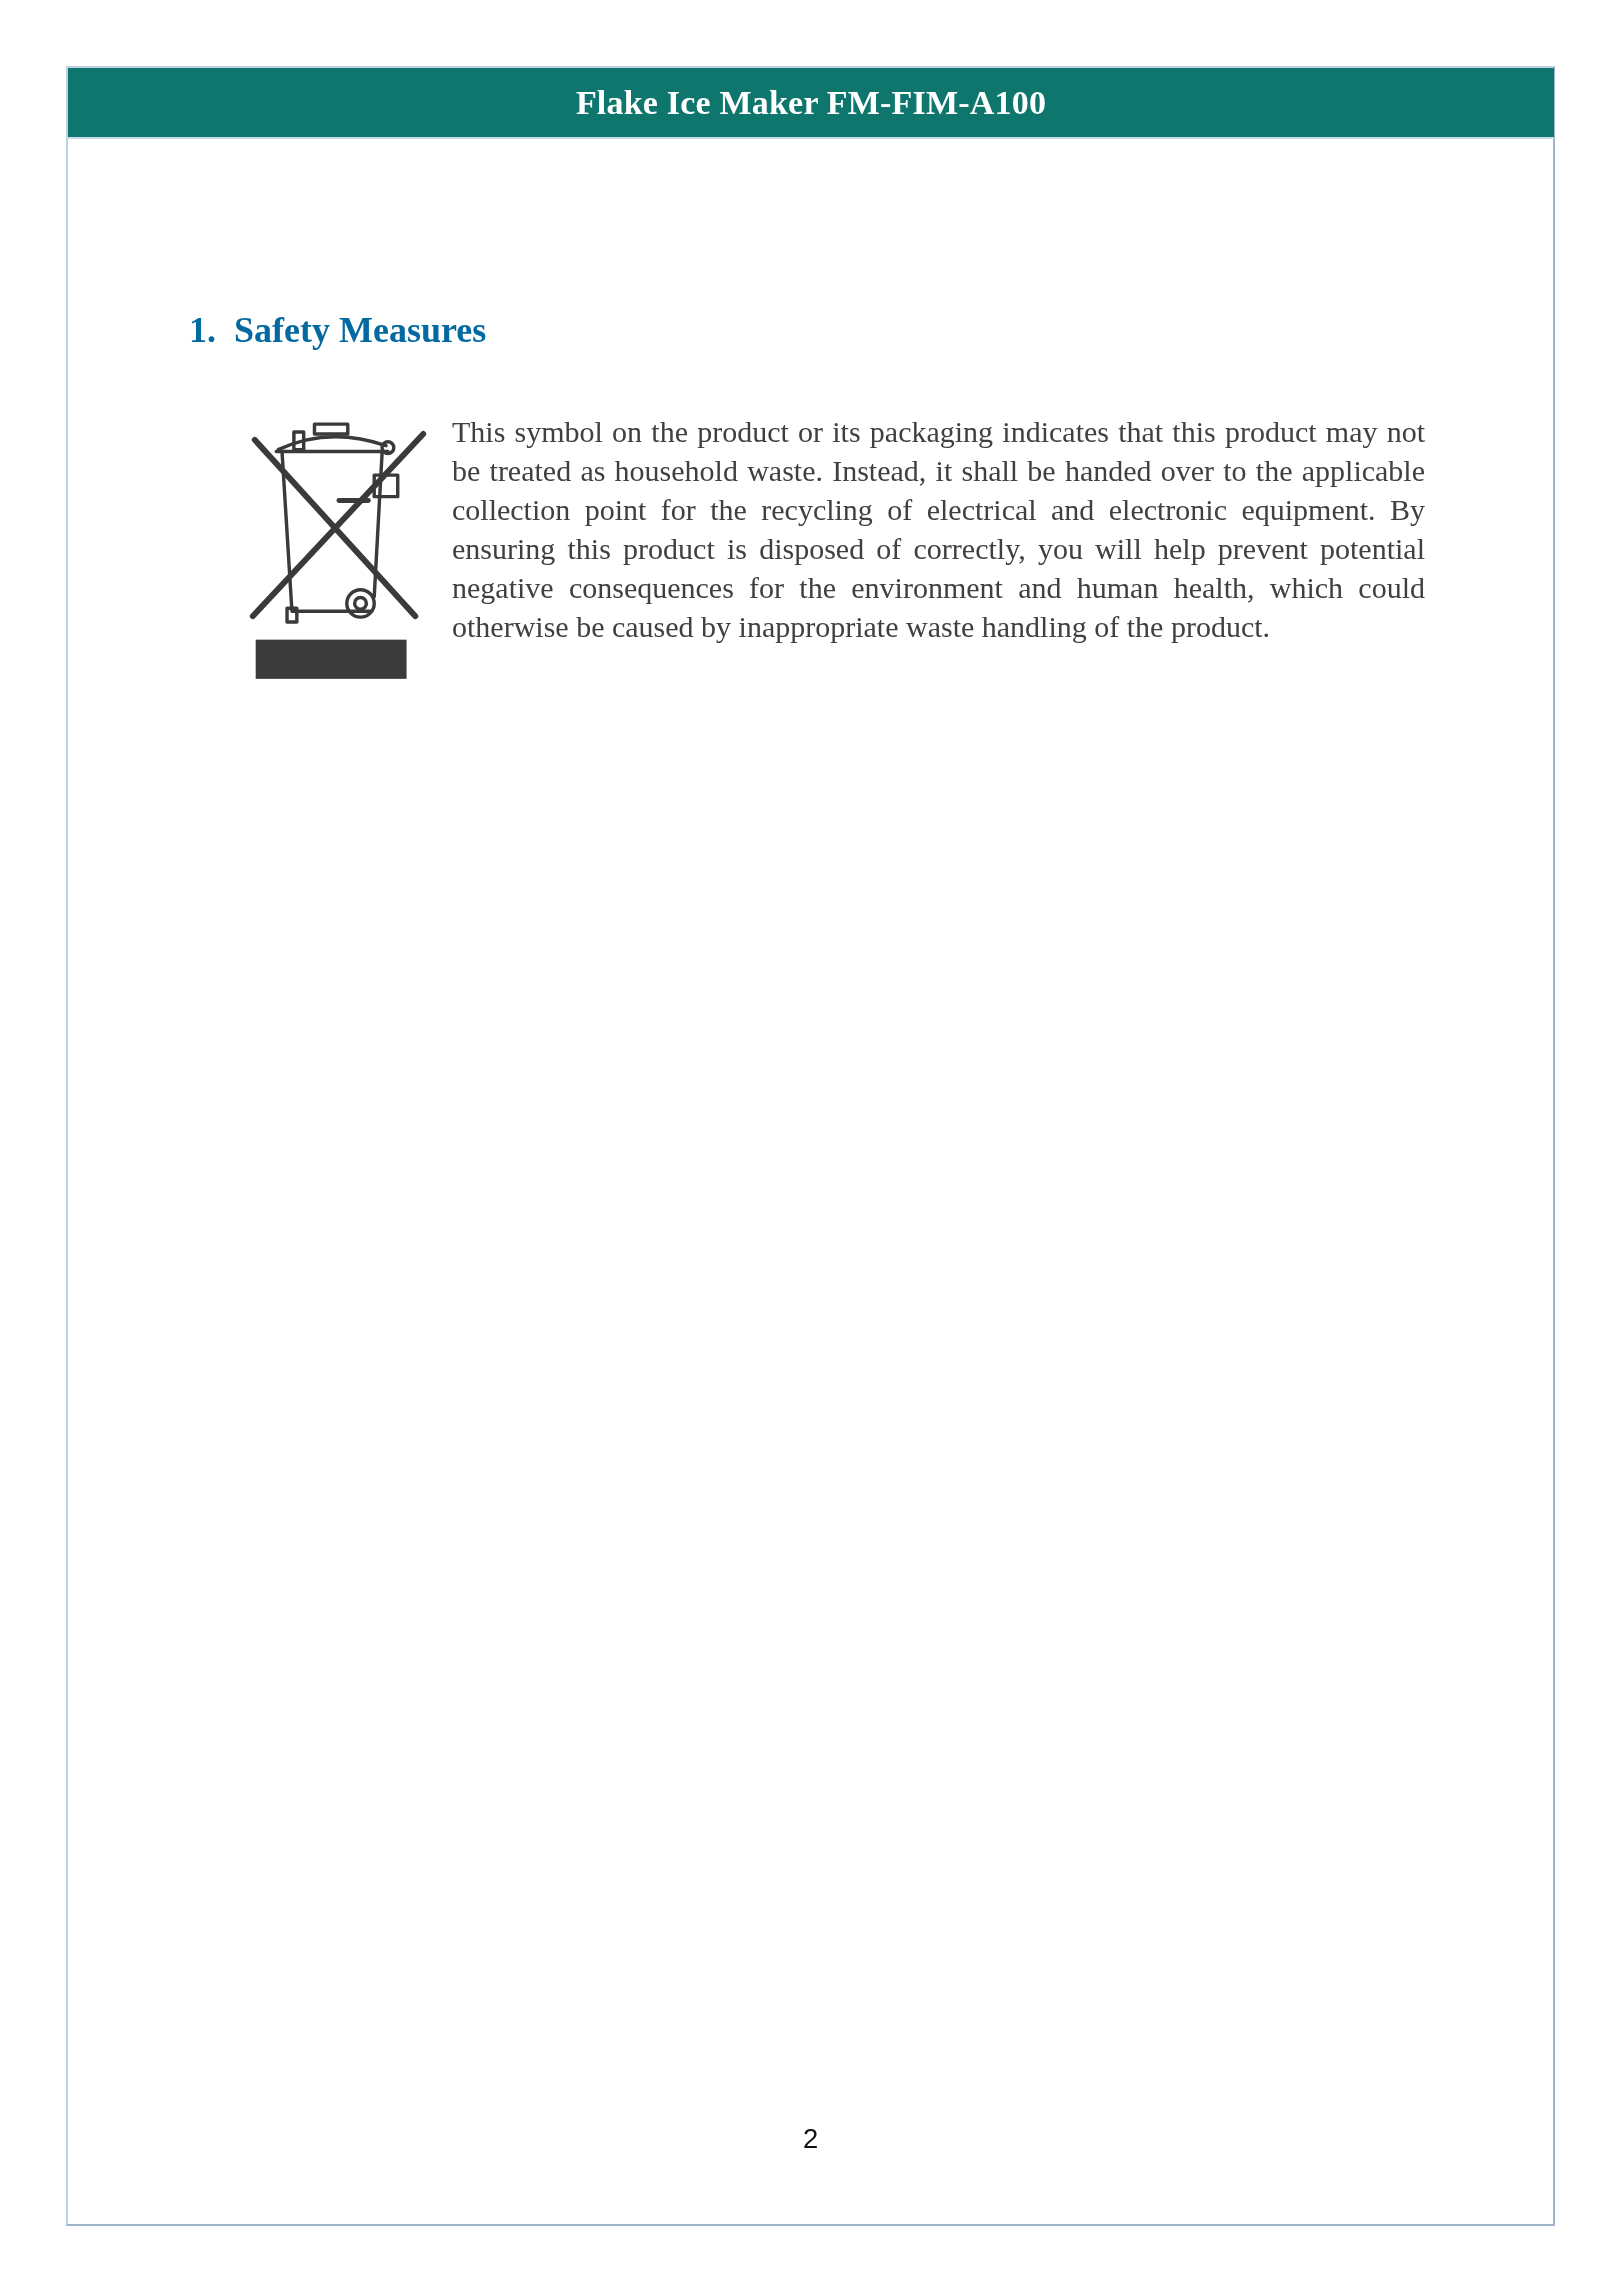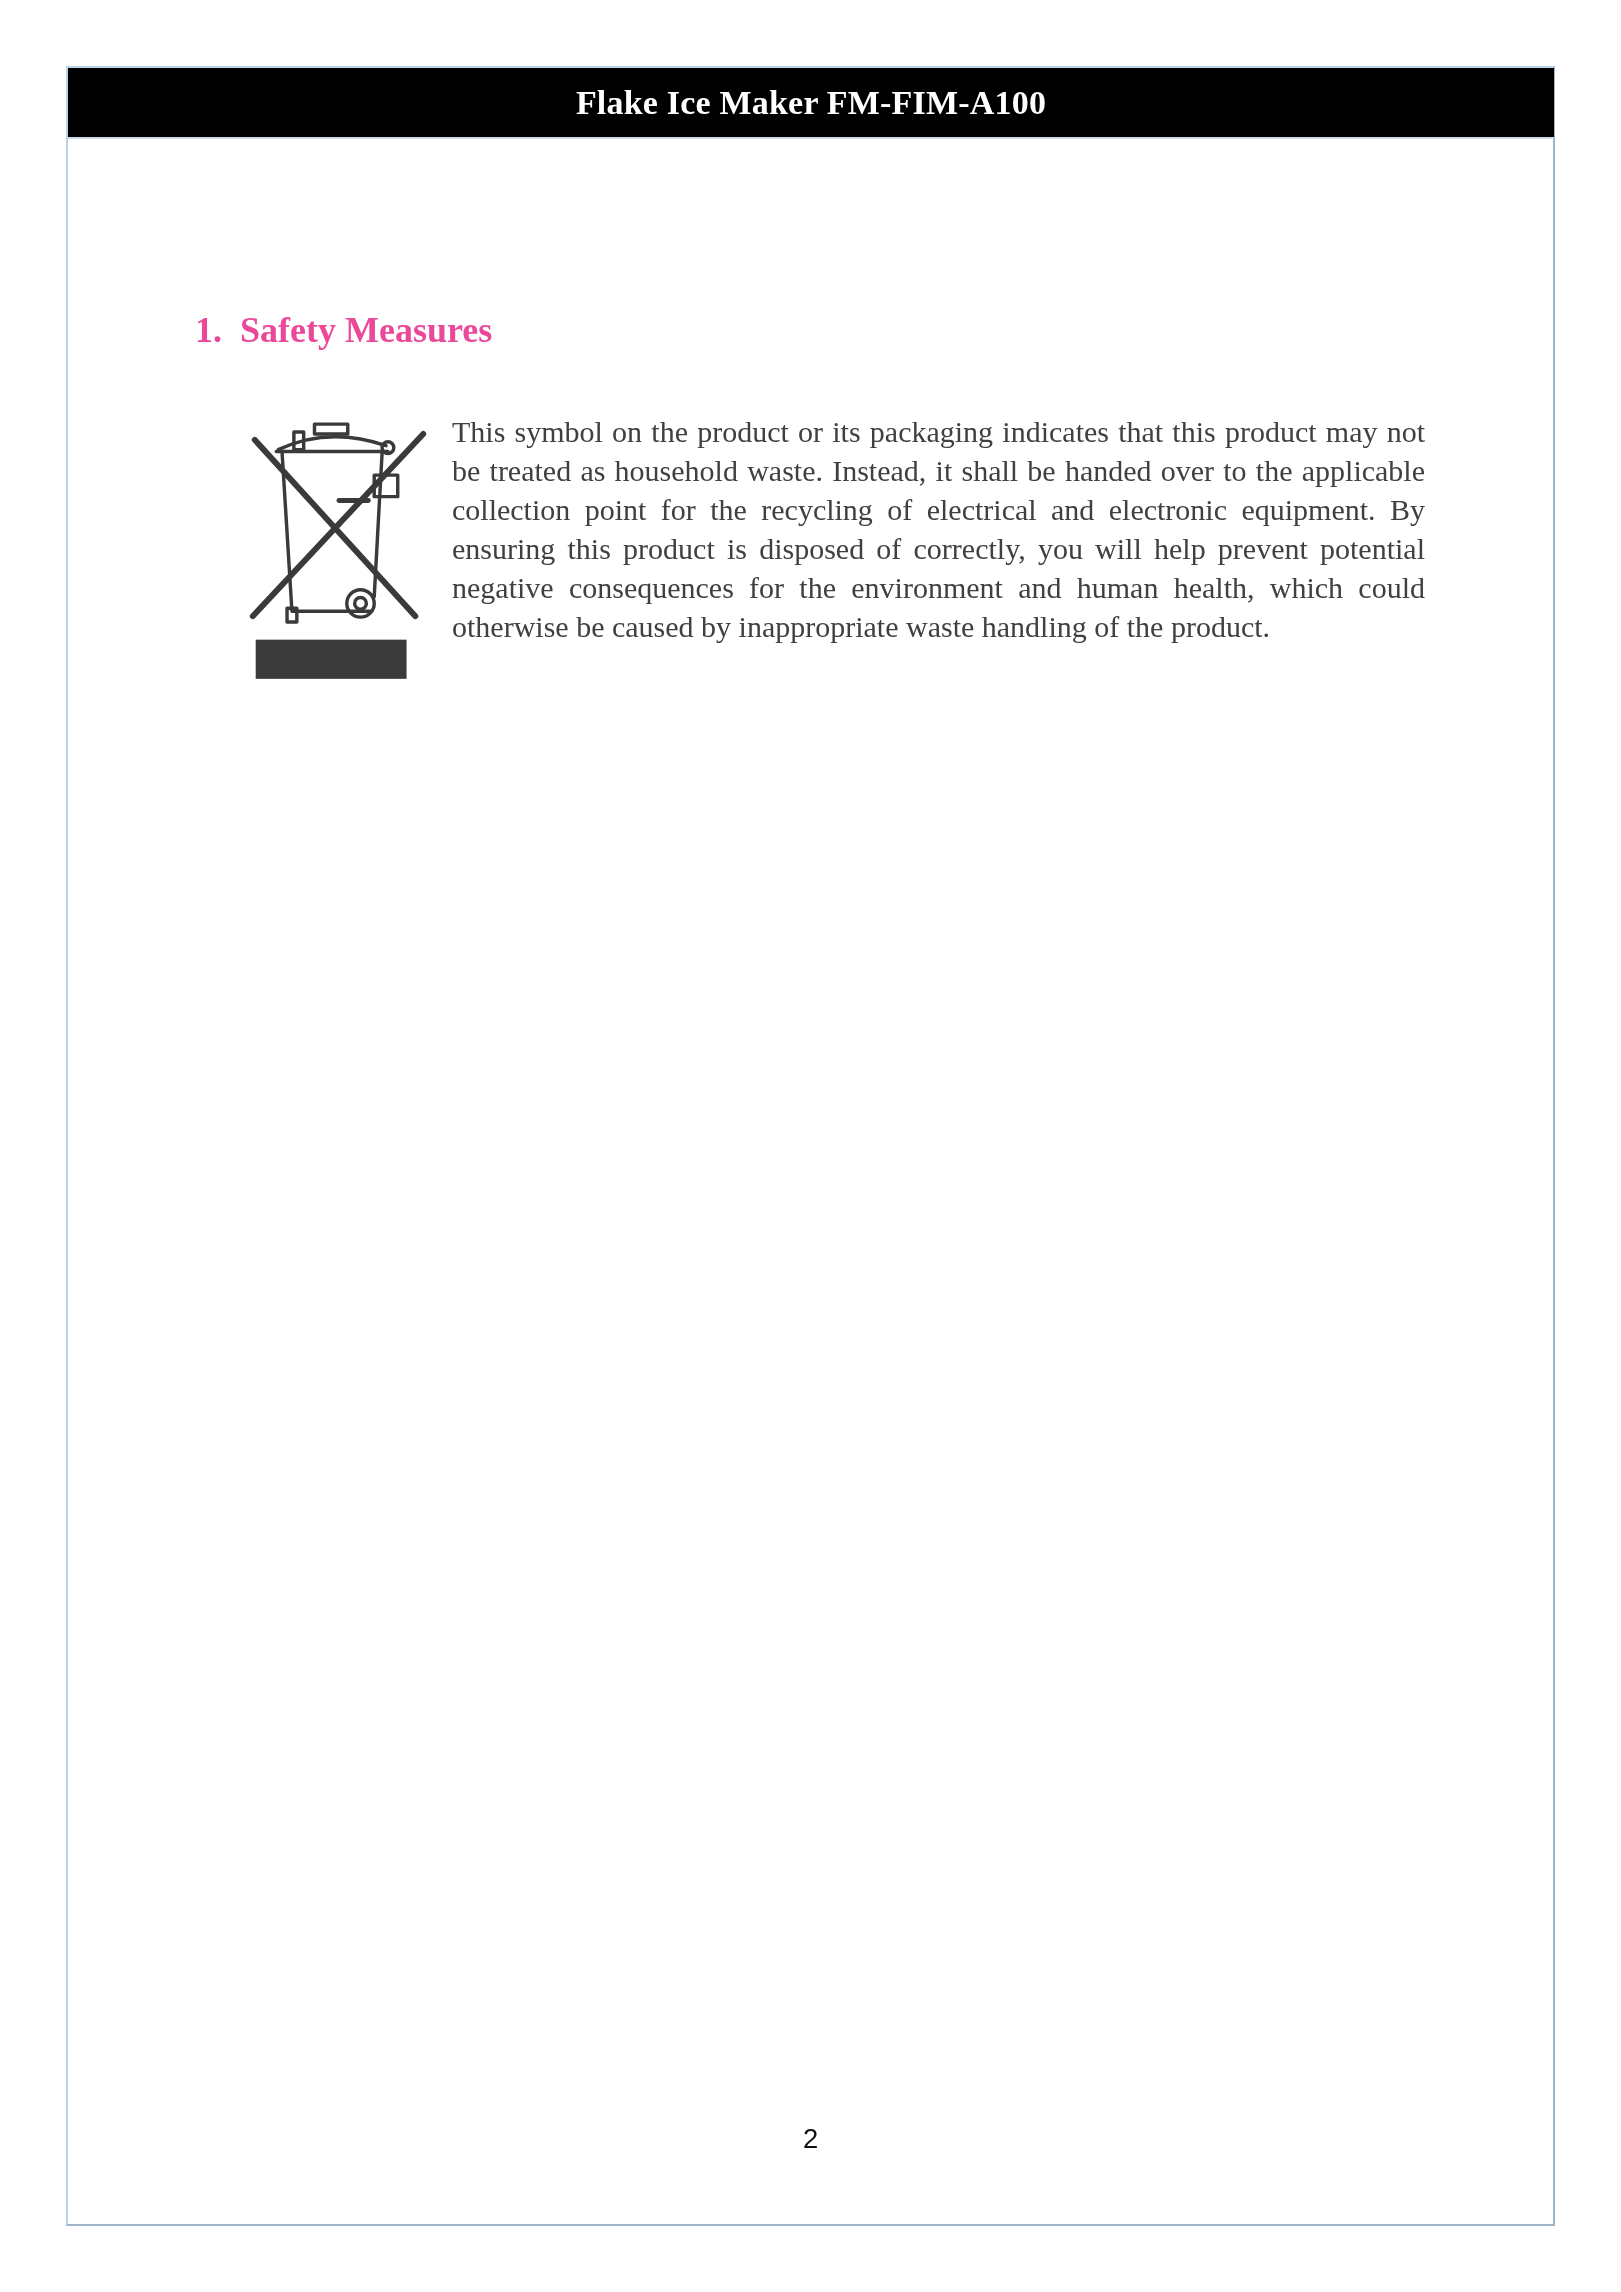"Flake Ice Maker FM-FIM-A100" .header-band { background: #000000 -> #0f766e }
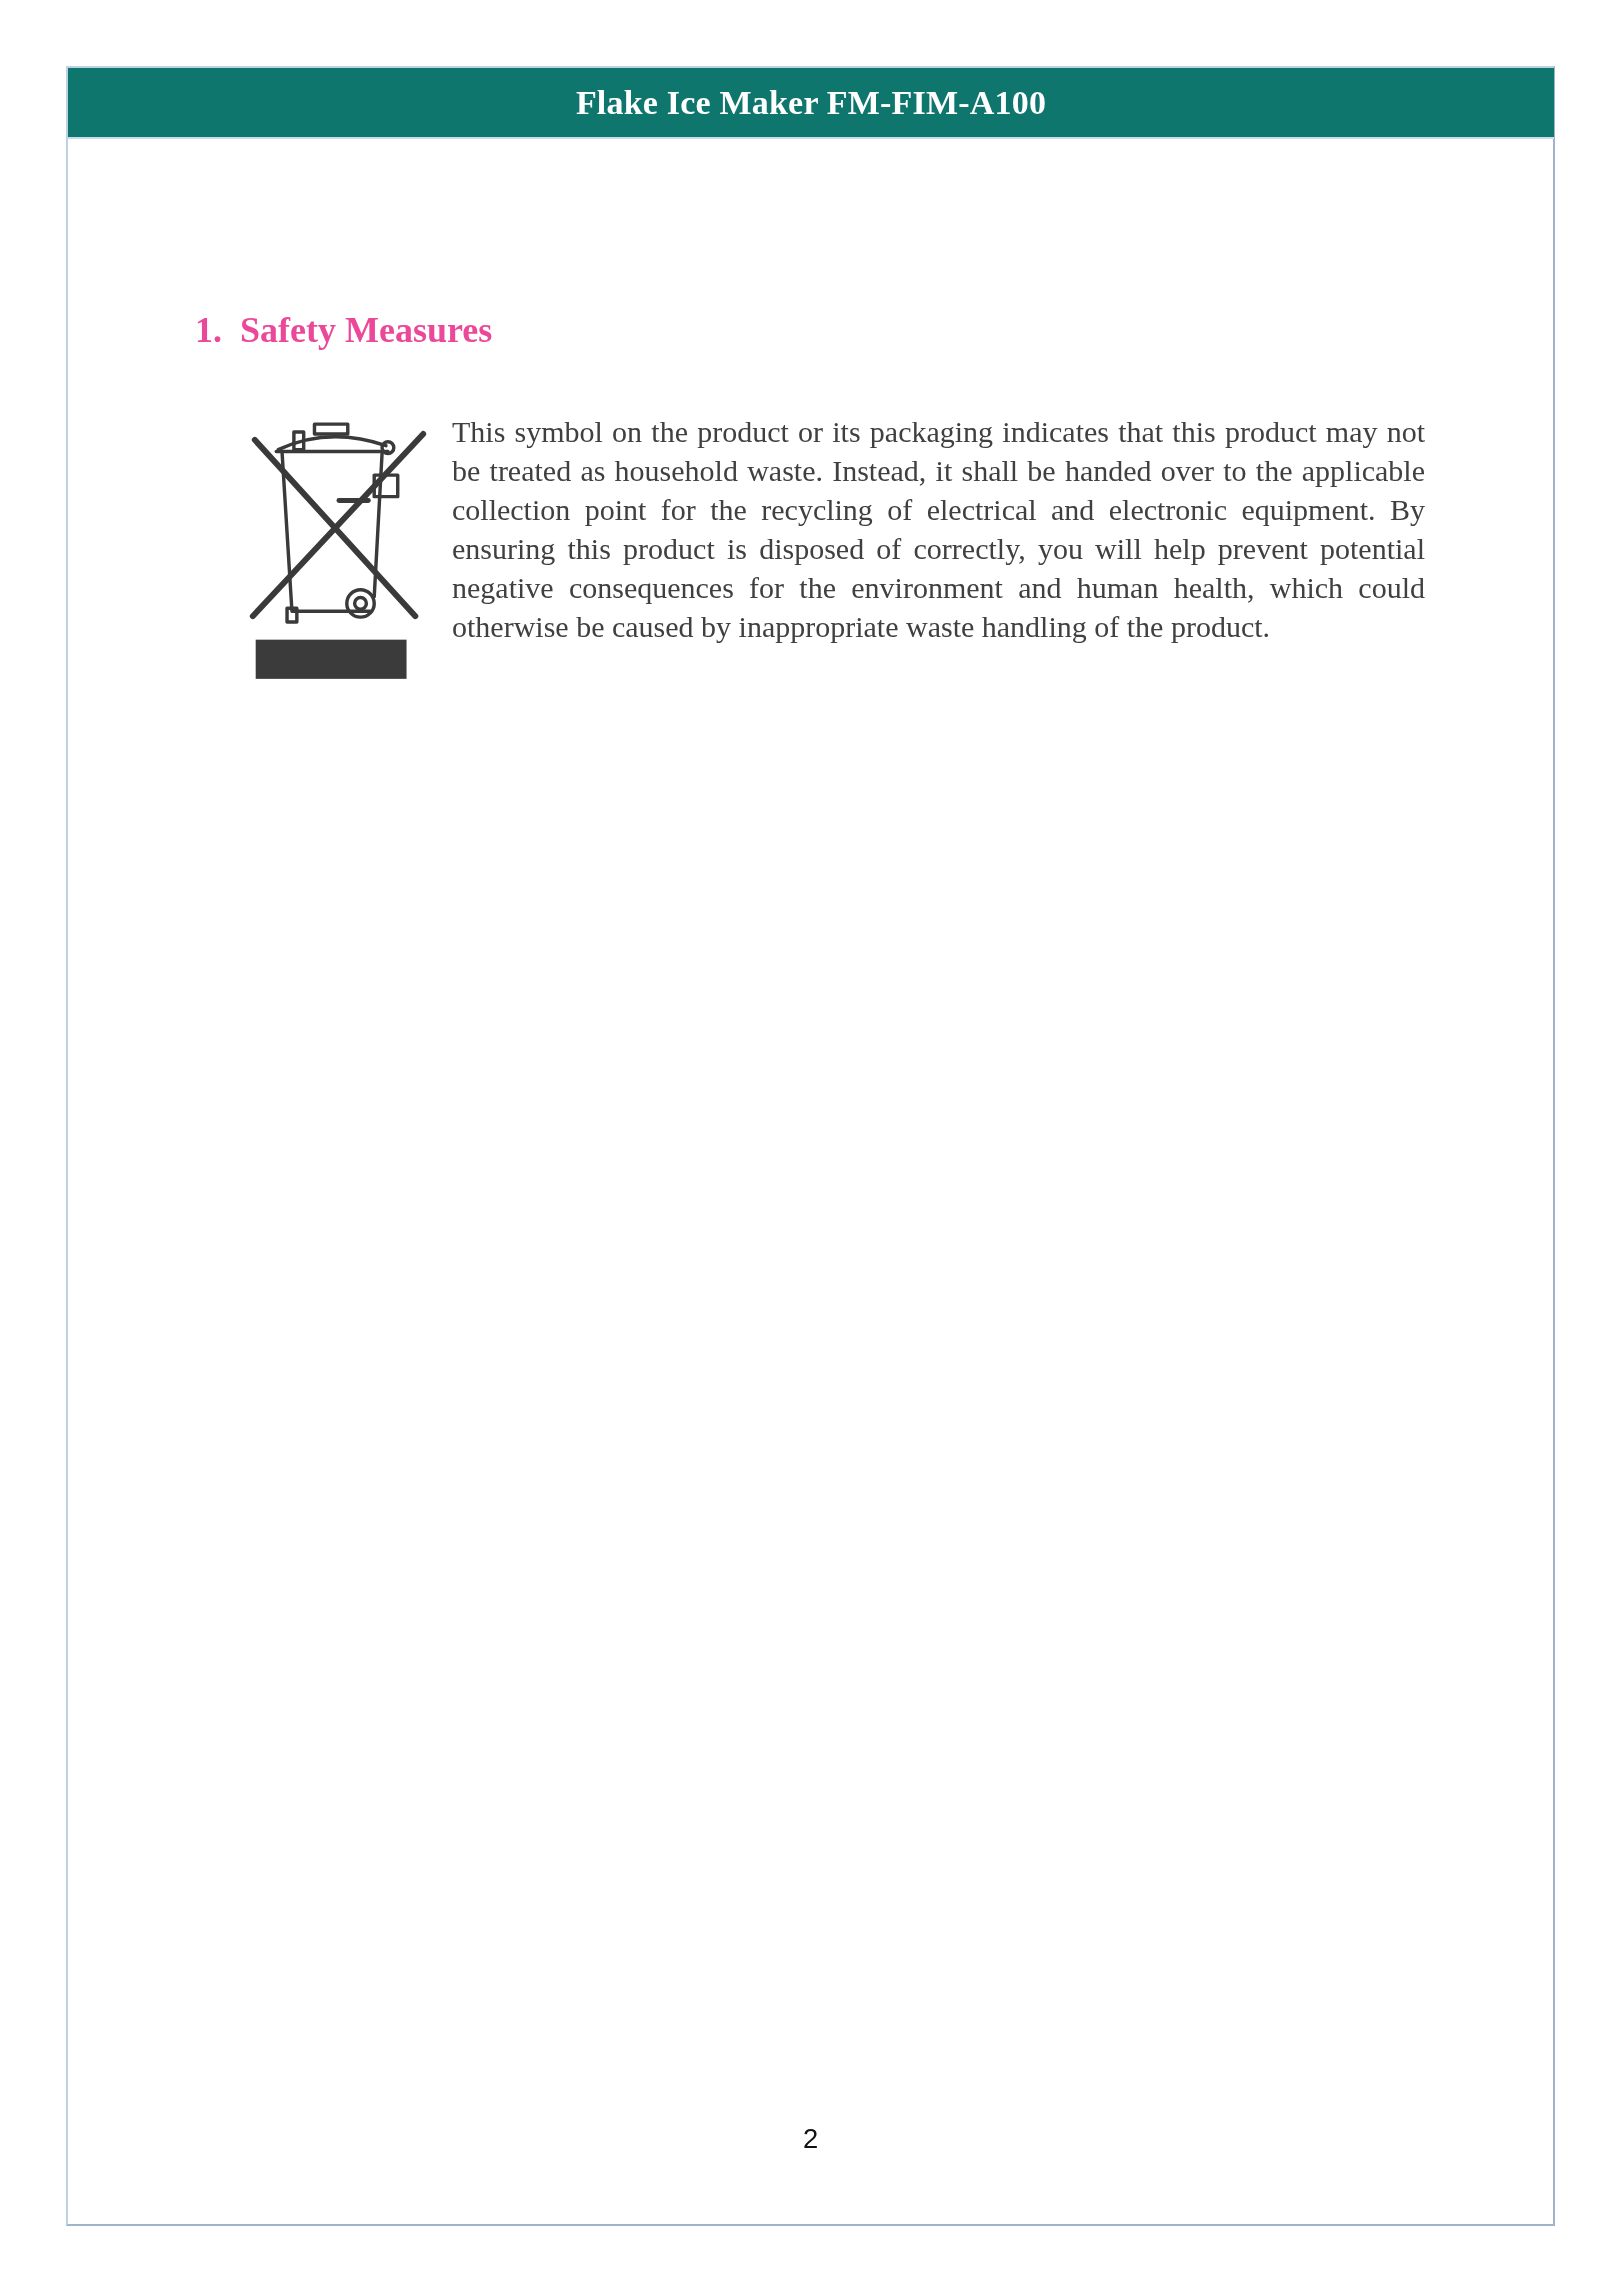"1. Safety Measures" .section-heading { color: #ec4899 -> #0369a1; left: 195px -> 189px }
